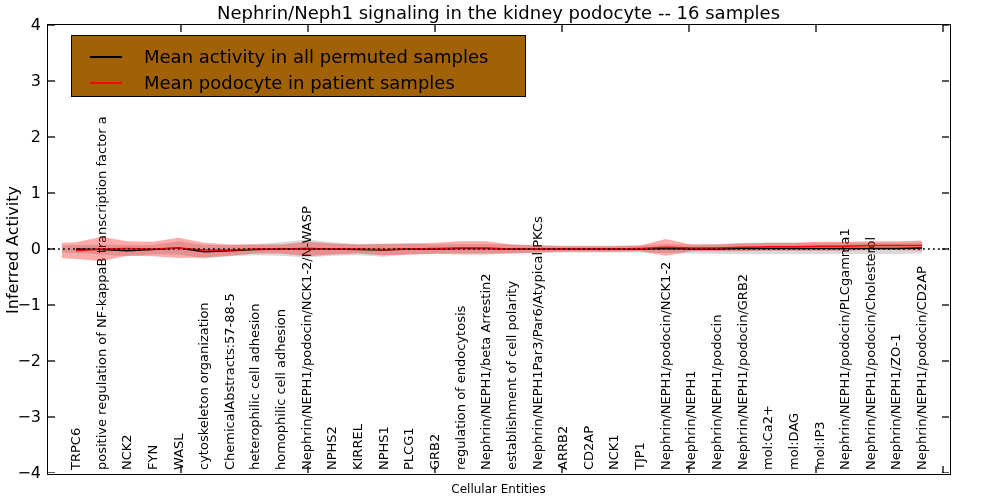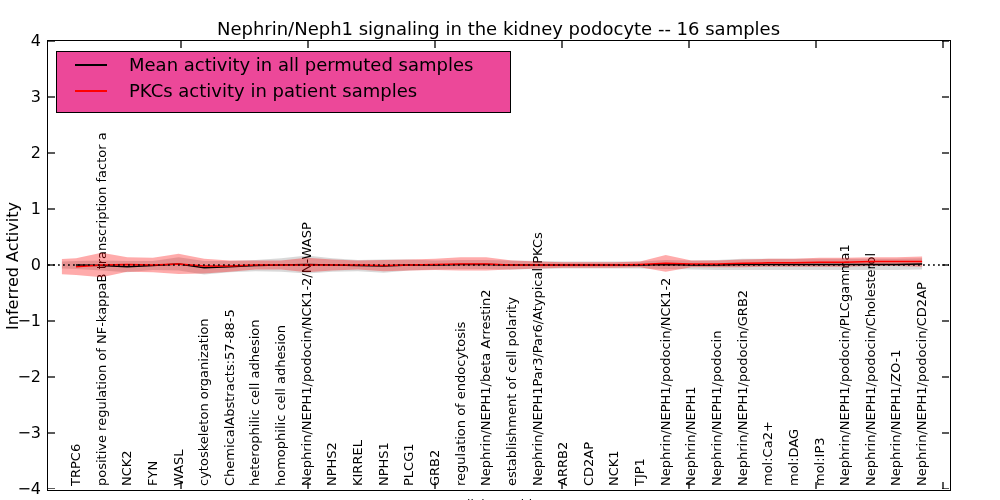"Nephrin/Neph1 signaling in the kidney" .figure { margin-top: 16px -> none }
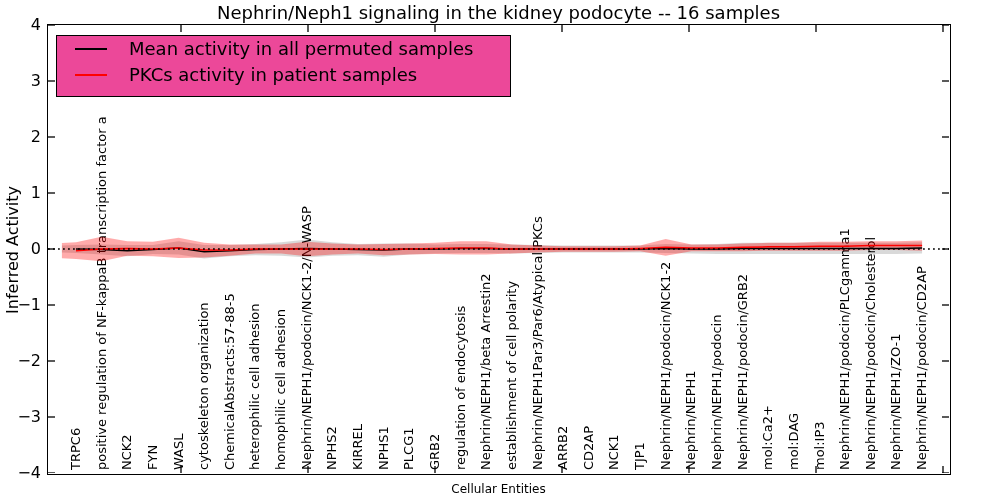"Mean activity in all permuted" .legend { background: #ec4899 -> #a16207; justify-content: flex-start -> flex-end; left: 56px -> 71px }
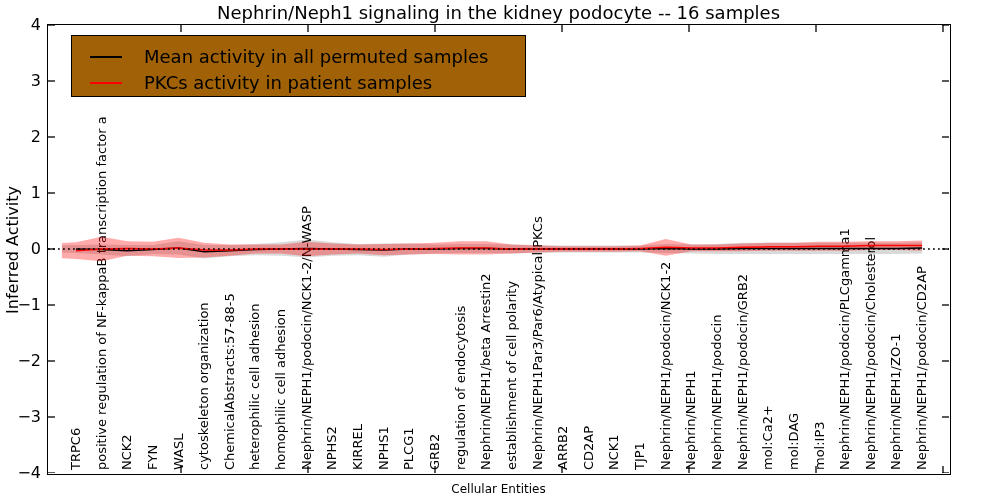"PKCs activity in patient samples" span.legend-label { text: PKCs activity -> Mean podocyte }
